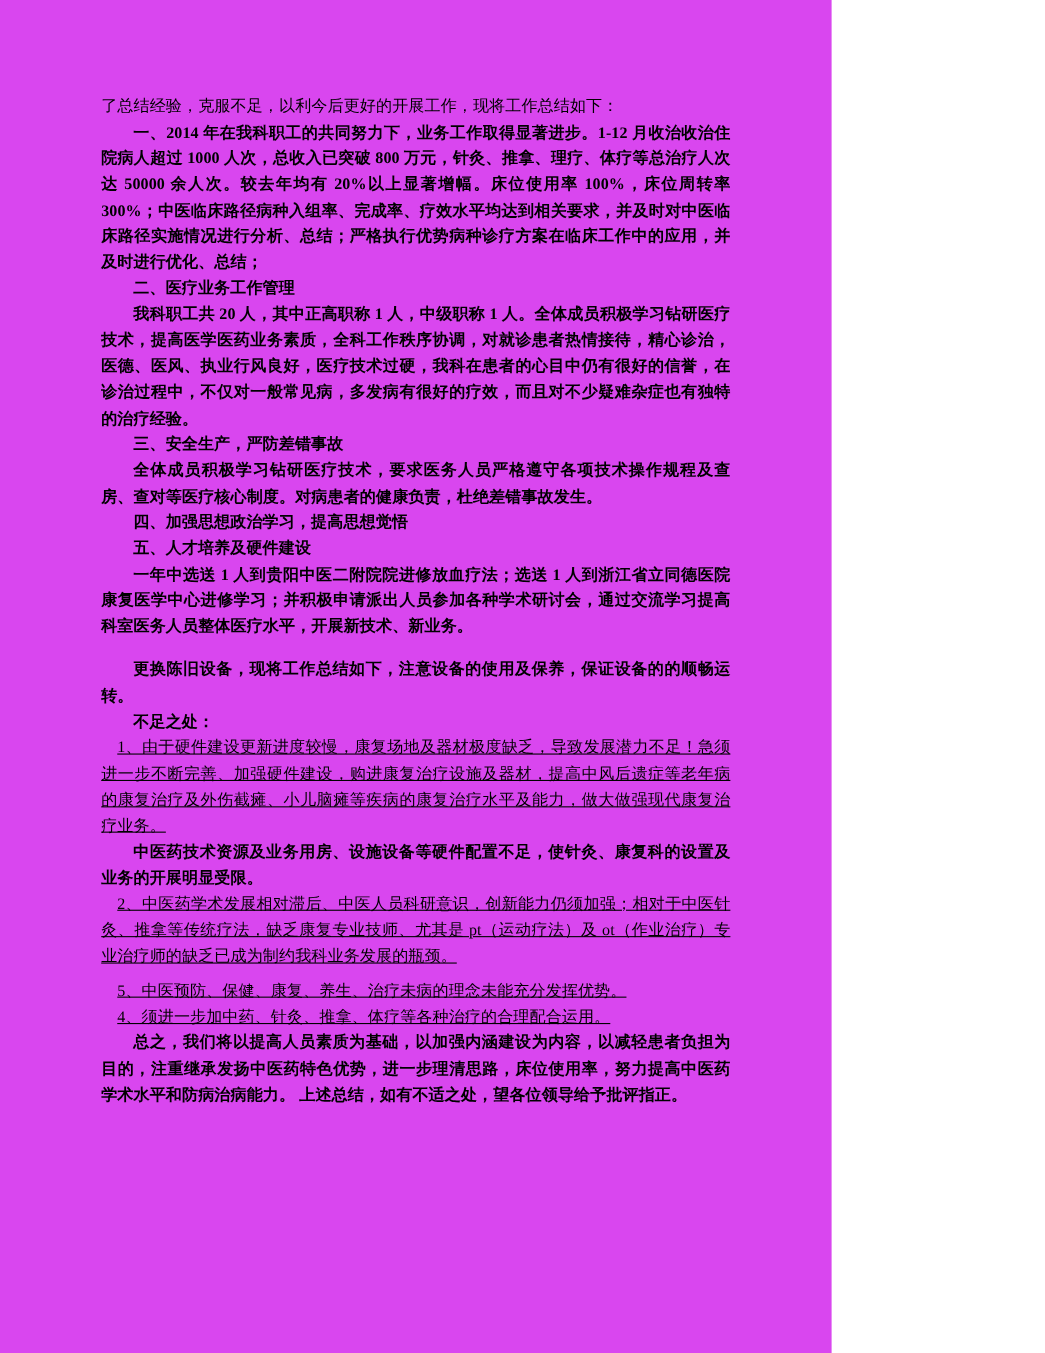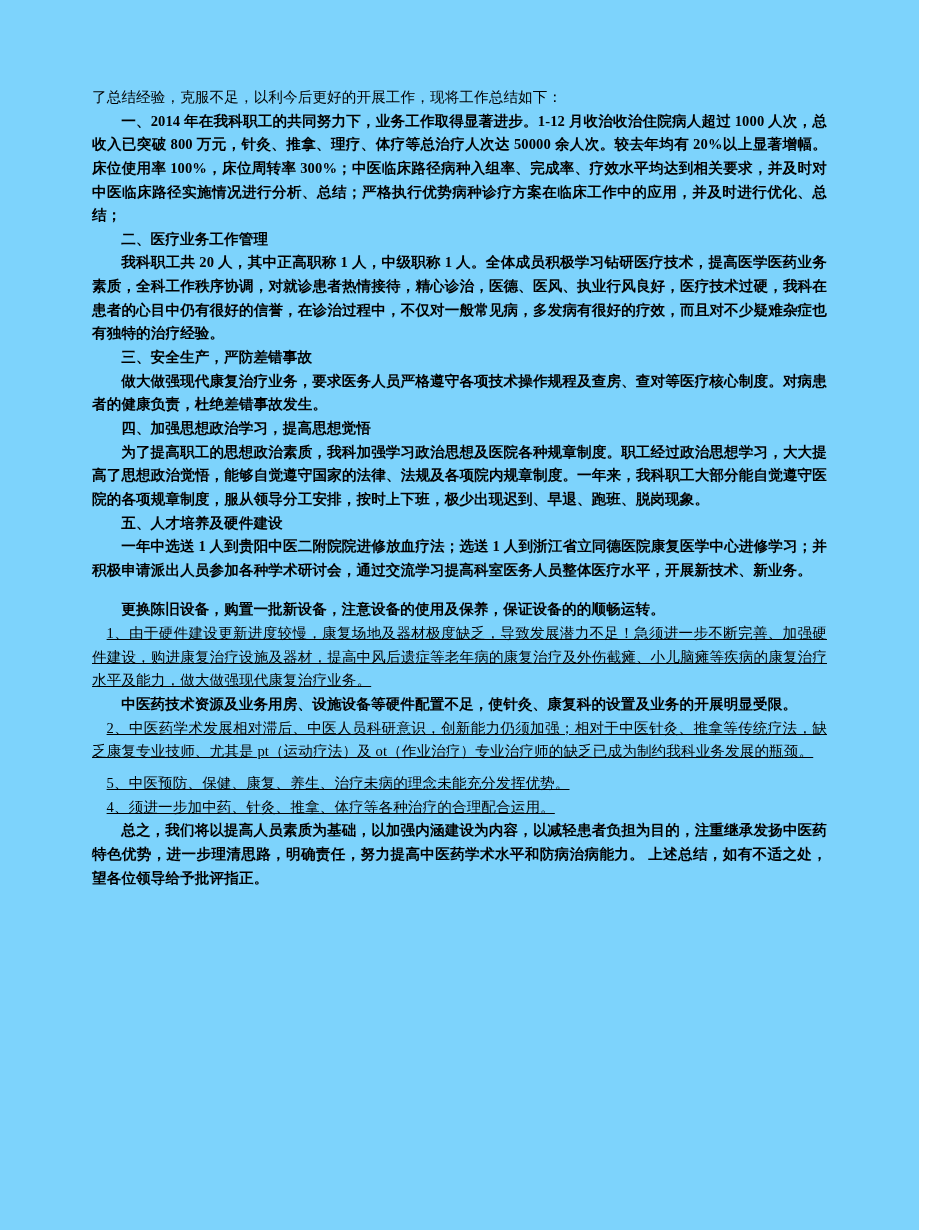"了总结经验，克服不足，以利今后更好的开展工作，现将工作总结如下：" .page { background: #7dd3fc -> #d946ef; width: 919px -> 756px }
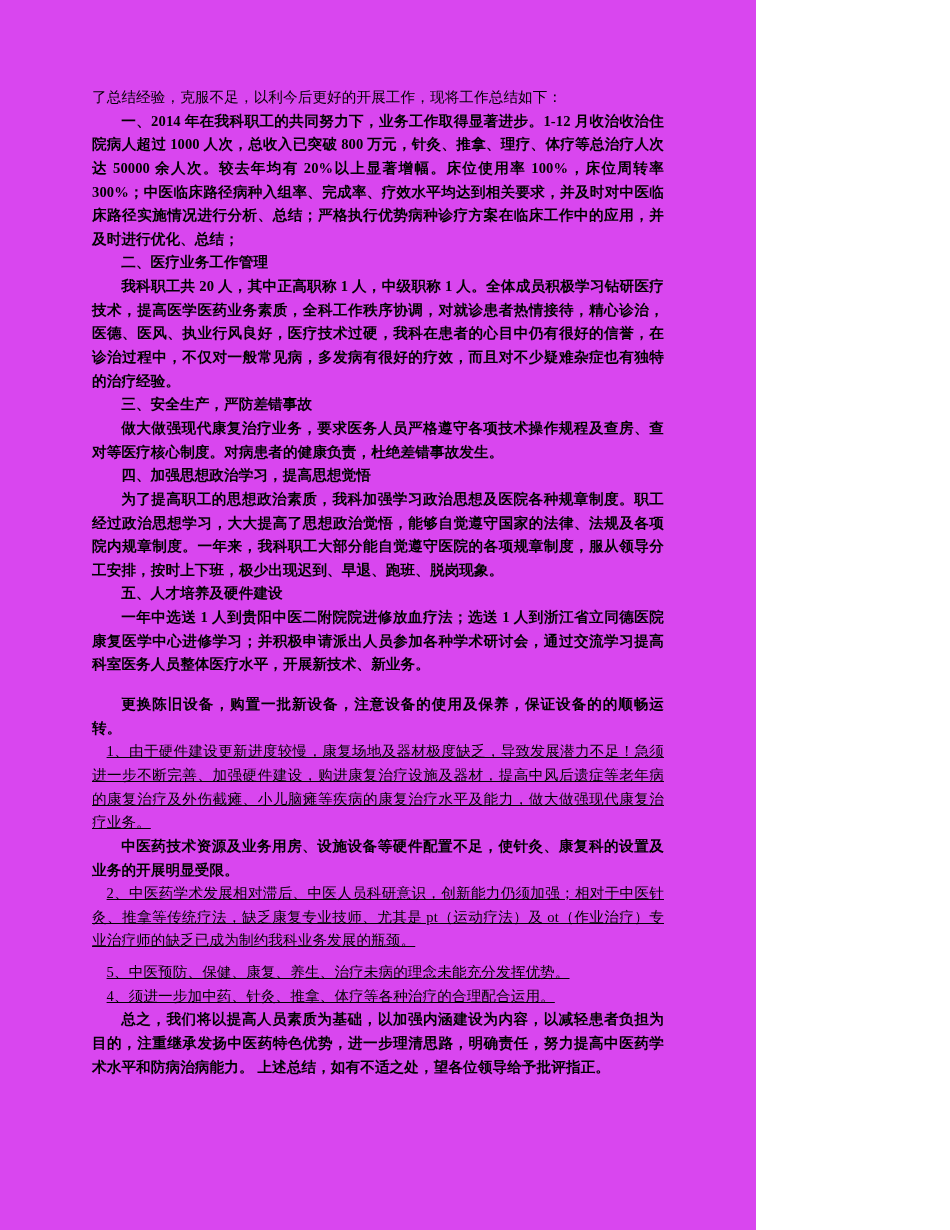"做大做强现代康复治疗业务，要求医务人员严格遵守各项技术操作规程及查房、查对等医疗" p.para { text: 做大做强现代康复治疗业务 -> 全体成员积极学习钻研医疗技术 }
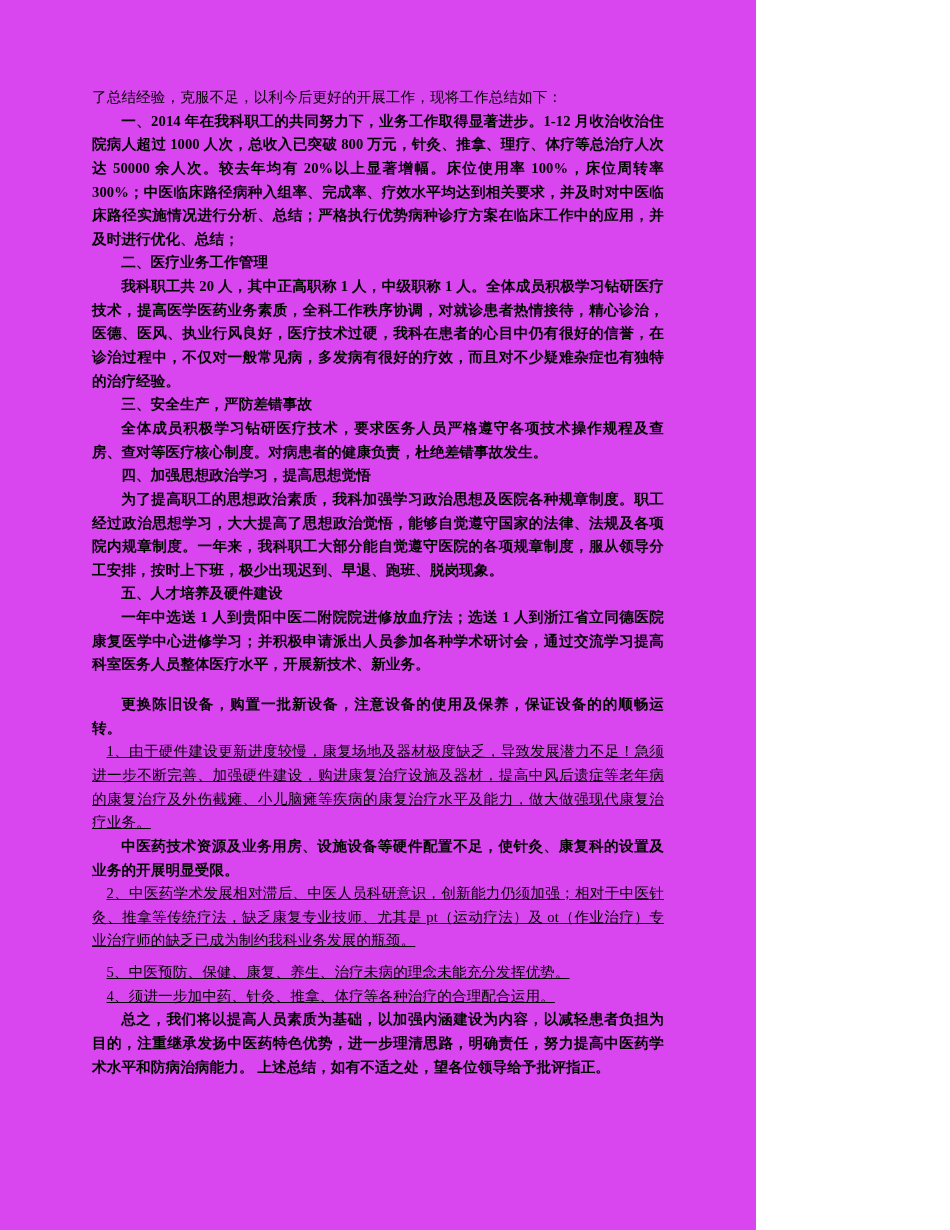"为了提高职工的思想政治素质，我科加强学习政治思想及医院各种规章制度。职工经过政治" p.para { html: <p>为了提高职工的思想政治素质，我科加强学习政治思想及医院各种规章制度。职工经过政治思想学习，大大提高了思想政治觉悟，能够自觉遵守国家的法律、法规及各项院内规章制度。一年来，我科职工大部分能自觉遵守医院的各项规章制度，服从领导分工安排，按时上下班，极少出现迟到、早退、跑班、脱岗现象。</p> -> none }
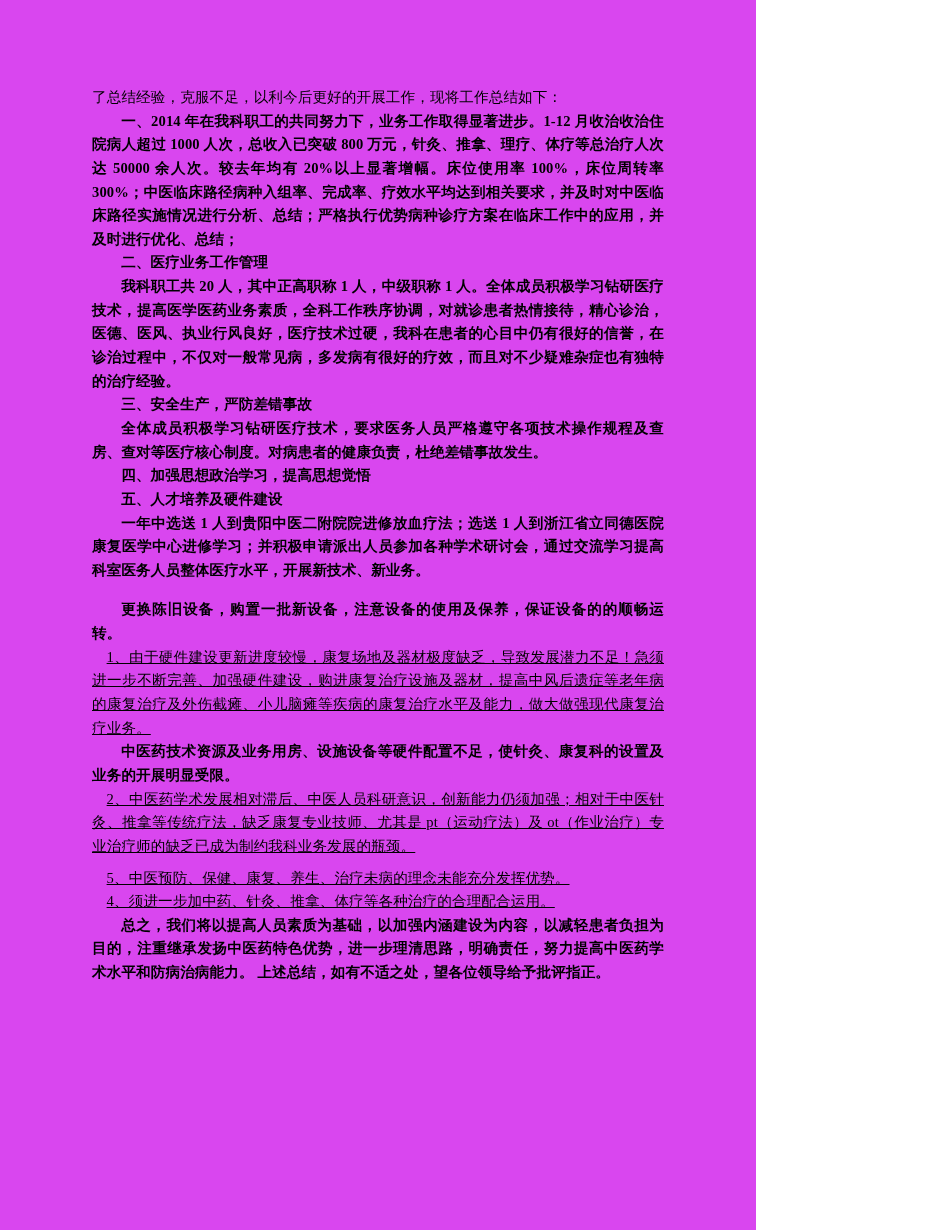"更换陈旧设备，购置一批新设备，注意设备的使用及保养，保证设备的的顺畅运转。" p.para { text: 购置一批新设备 -> 现将工作总结如下 }
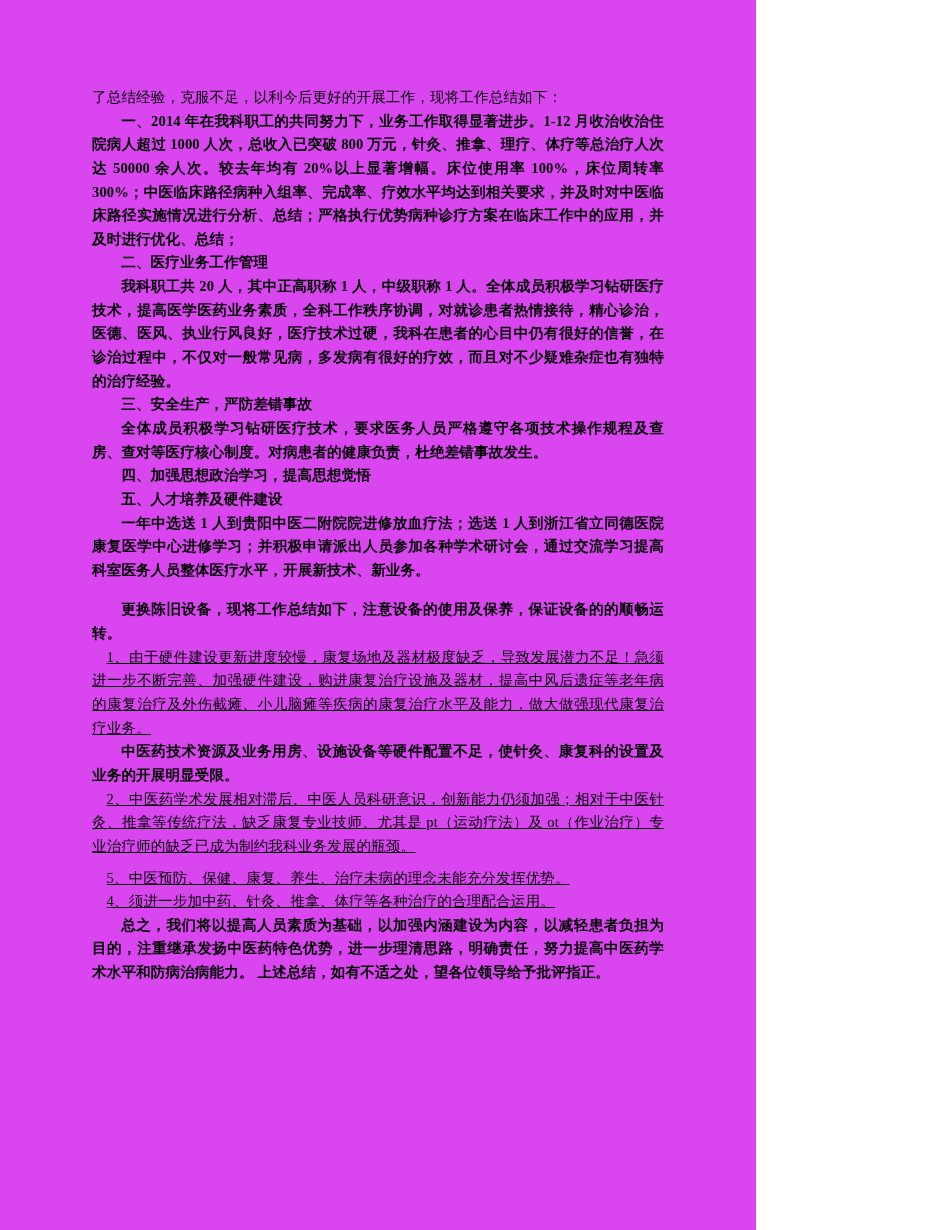"不足之处：" p.para { html: none -> <p>不足之处：</p> }
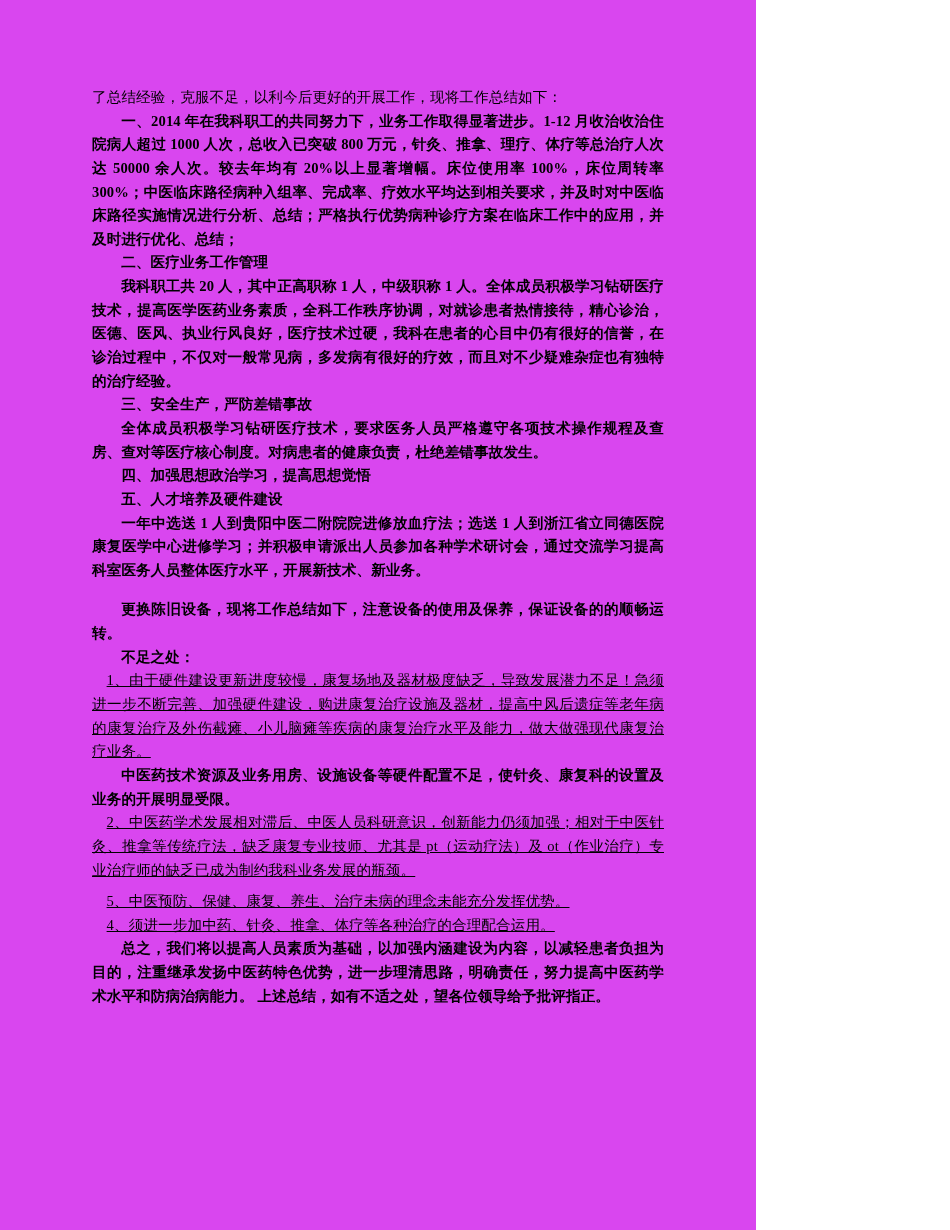"总之，我们将以提高人员素质为基础，以加强内涵建设为内容，以减轻患者负担为目的，注" p.para { text: 明确责任 -> 床位使用率 }
